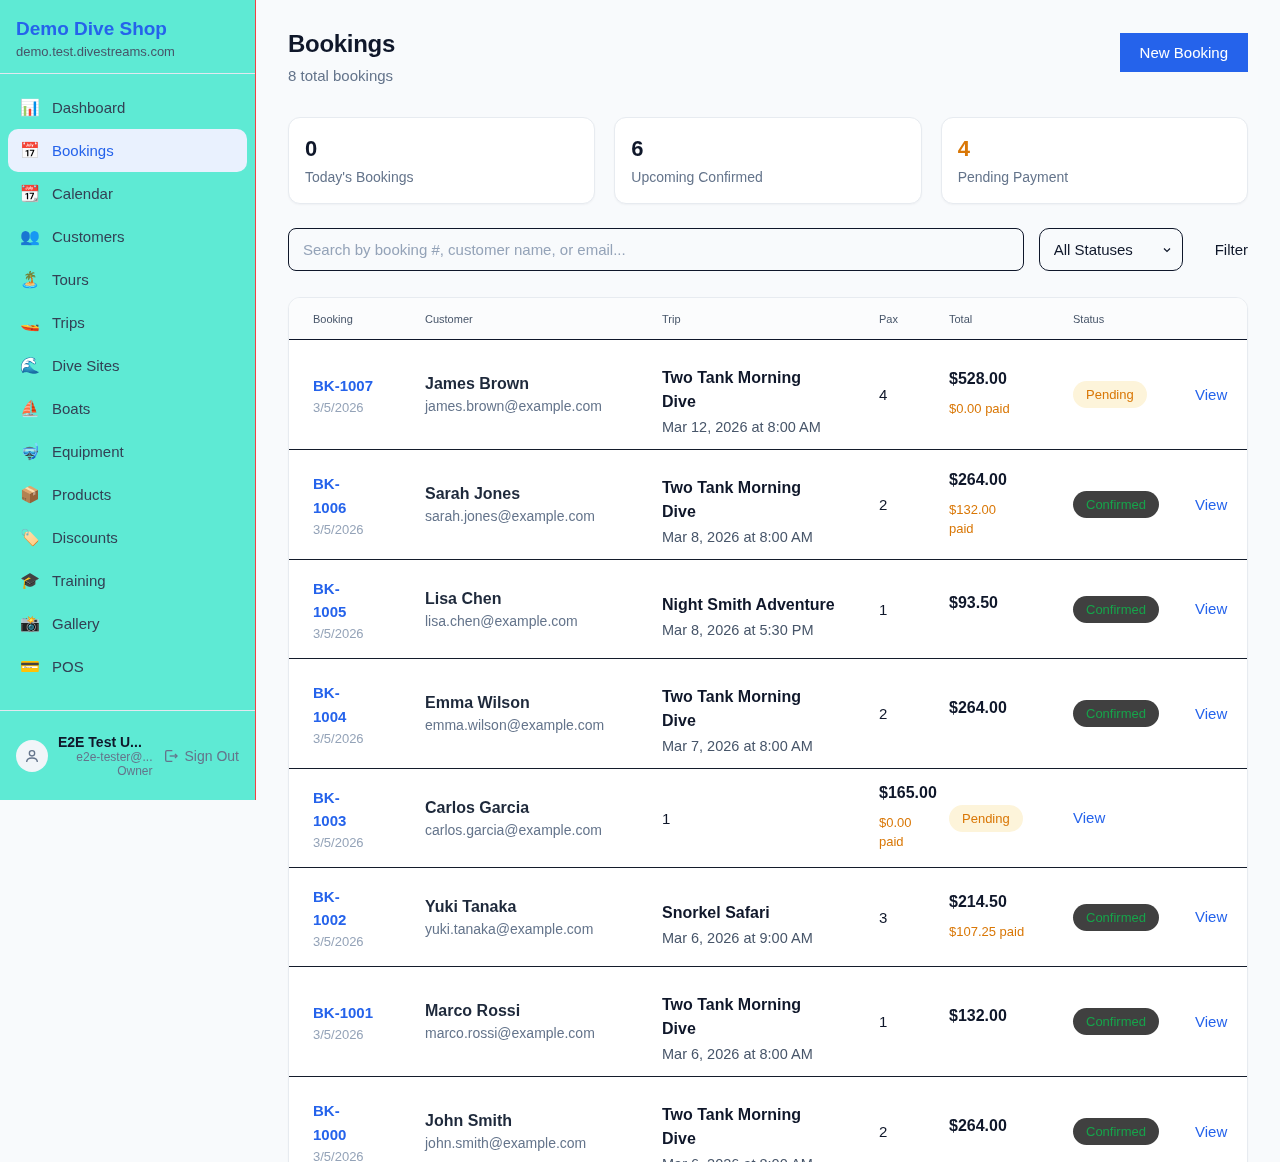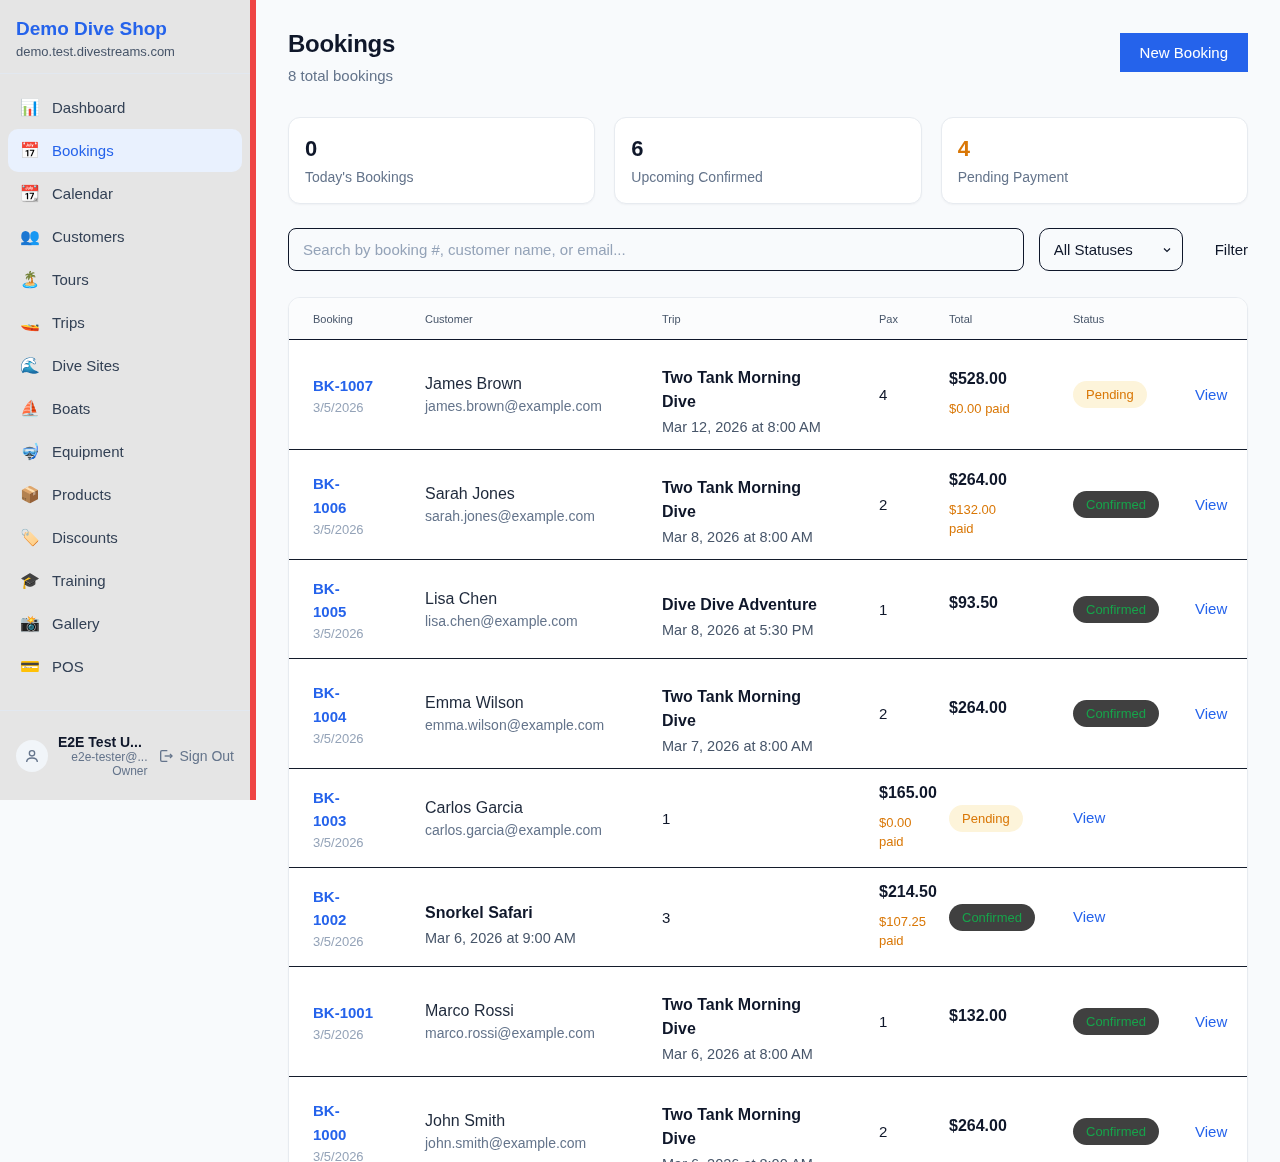"Demo Dive Shop" .sidebar { background: #e5e5e5 -> #5eead4; border-right: 6px solid #ef4444 -> 1px solid #ef4444 }
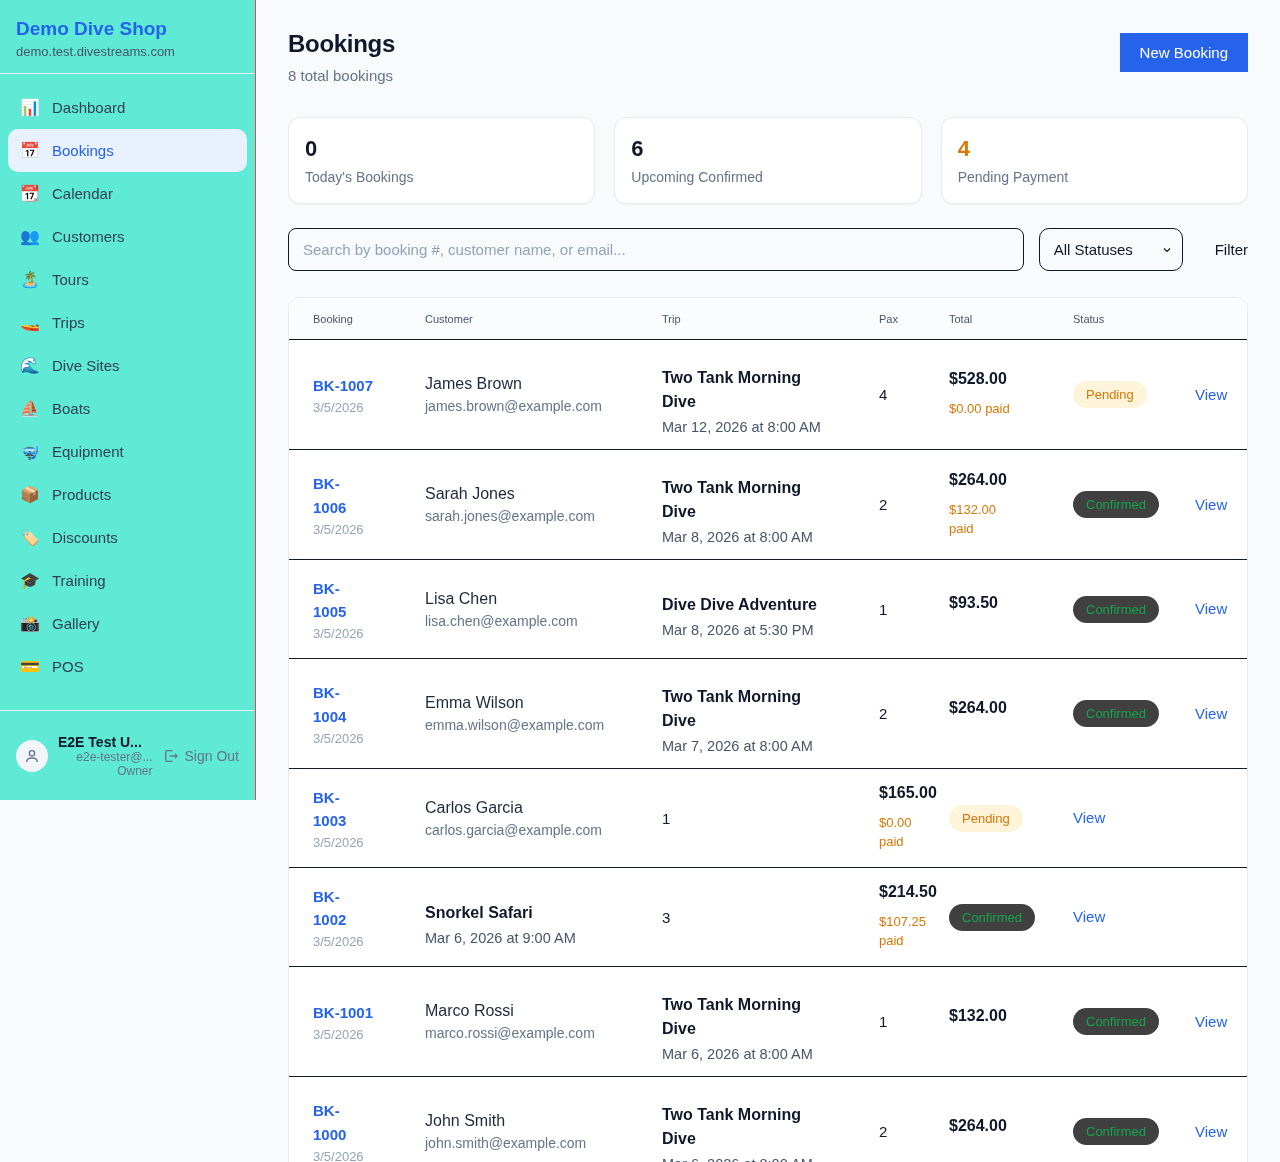"James Brown" .cust-name { font-weight: none -> bold }
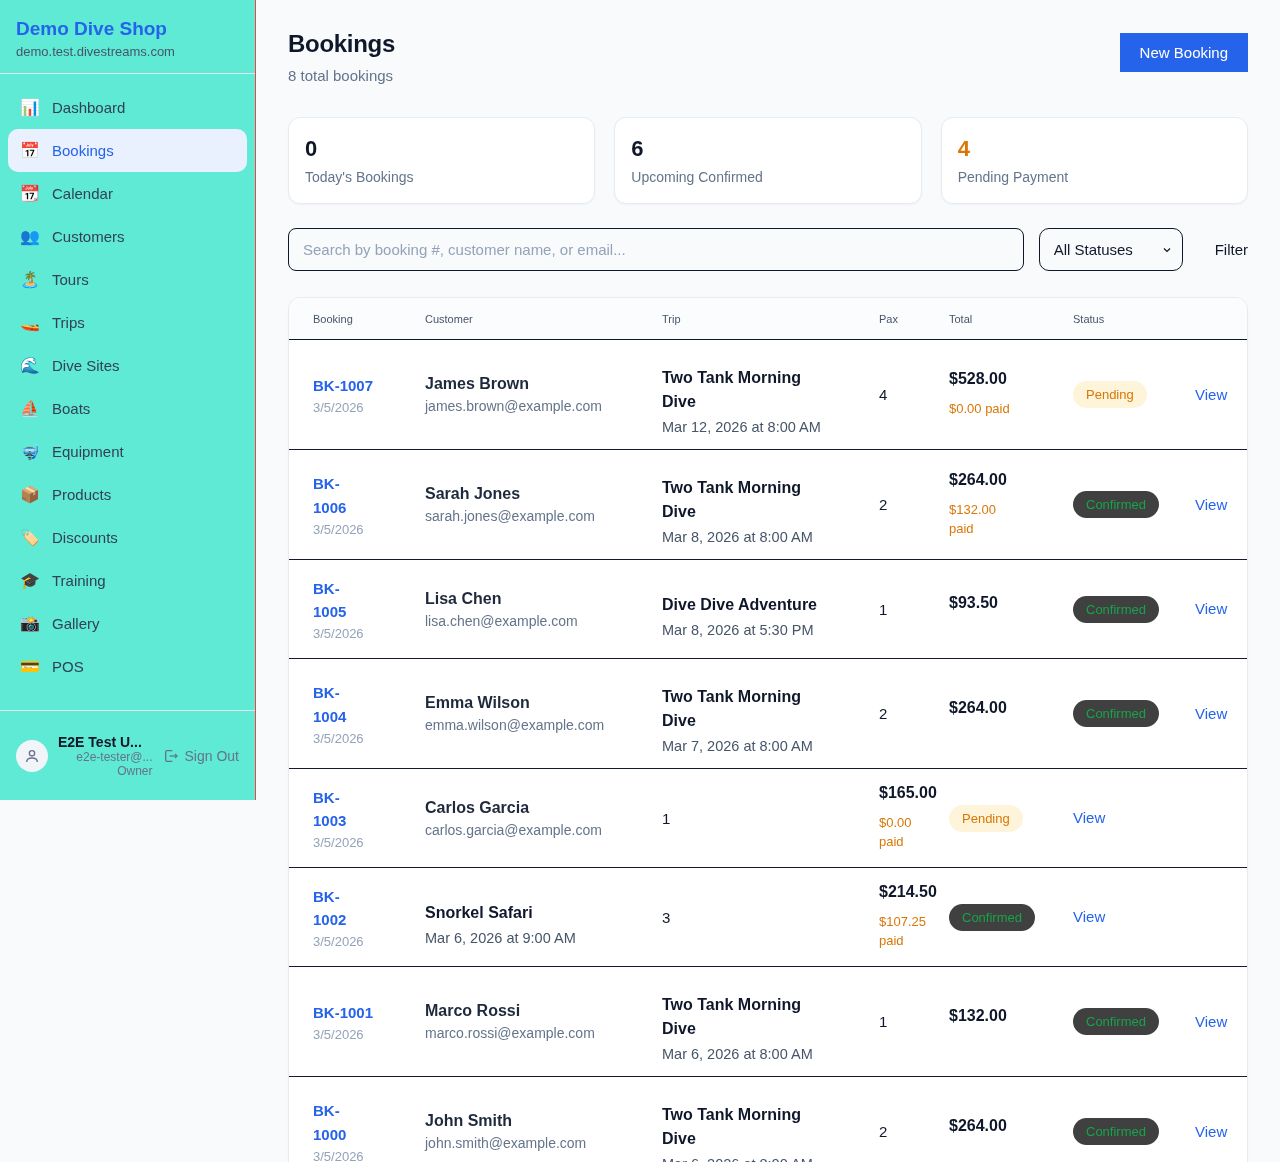"Dive Dive Adventure" div.trip-name { text: Dive Dive -> Night Smith }
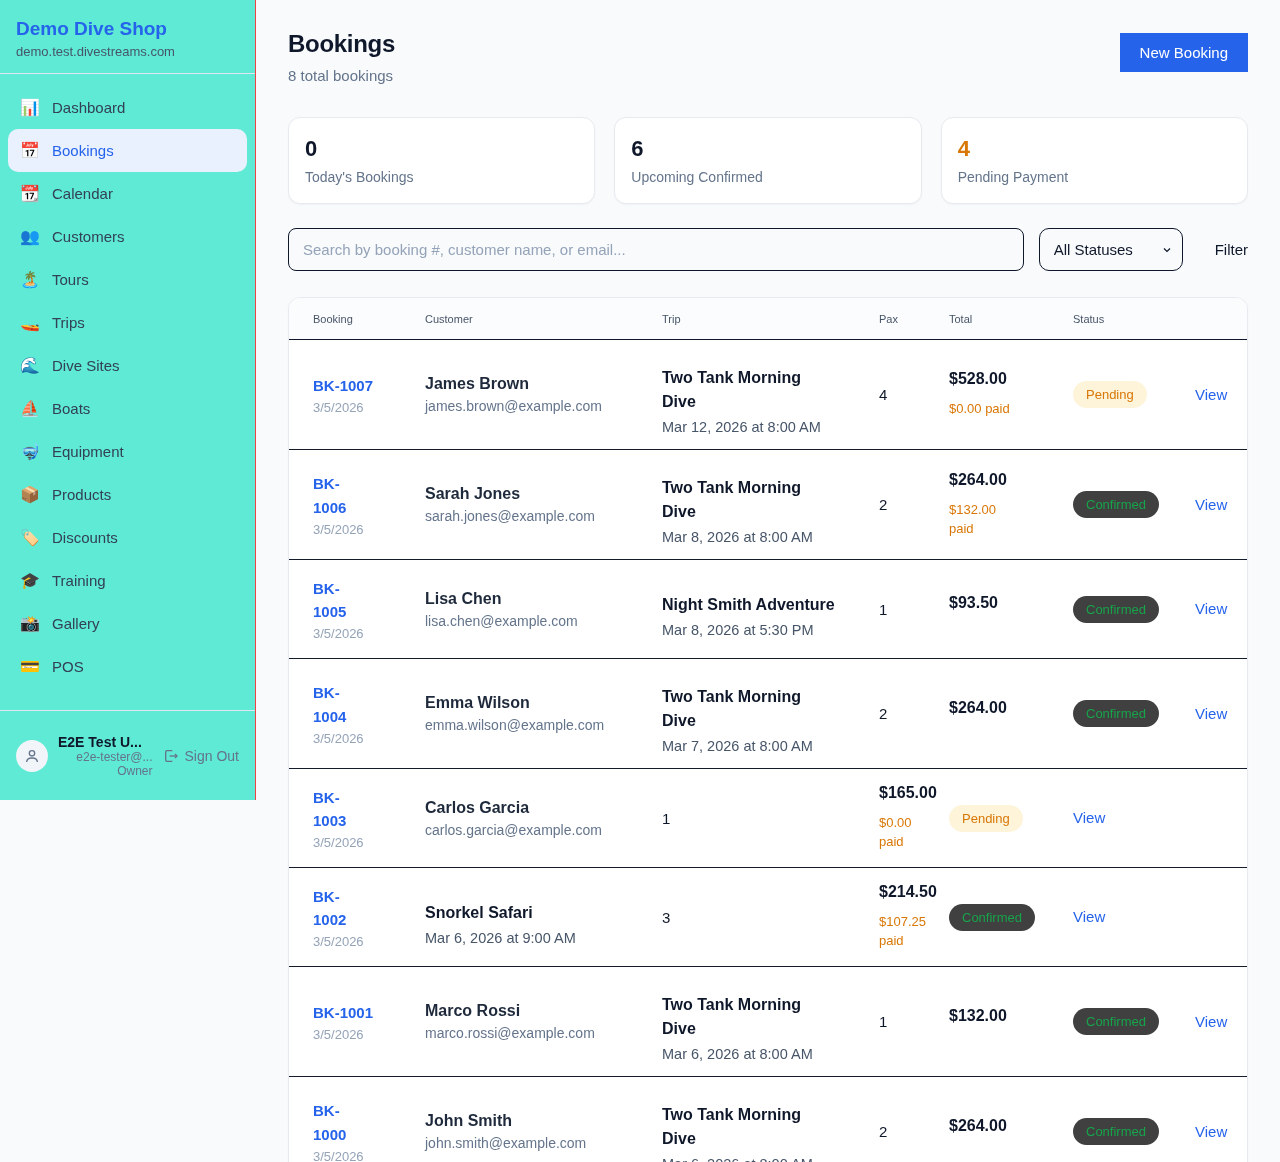"Yuki Tanaka" div.cell { html: none -> <div> <div>Yuki Tanaka</div> <div>yuki.tanaka@example.com</div> </div> }
